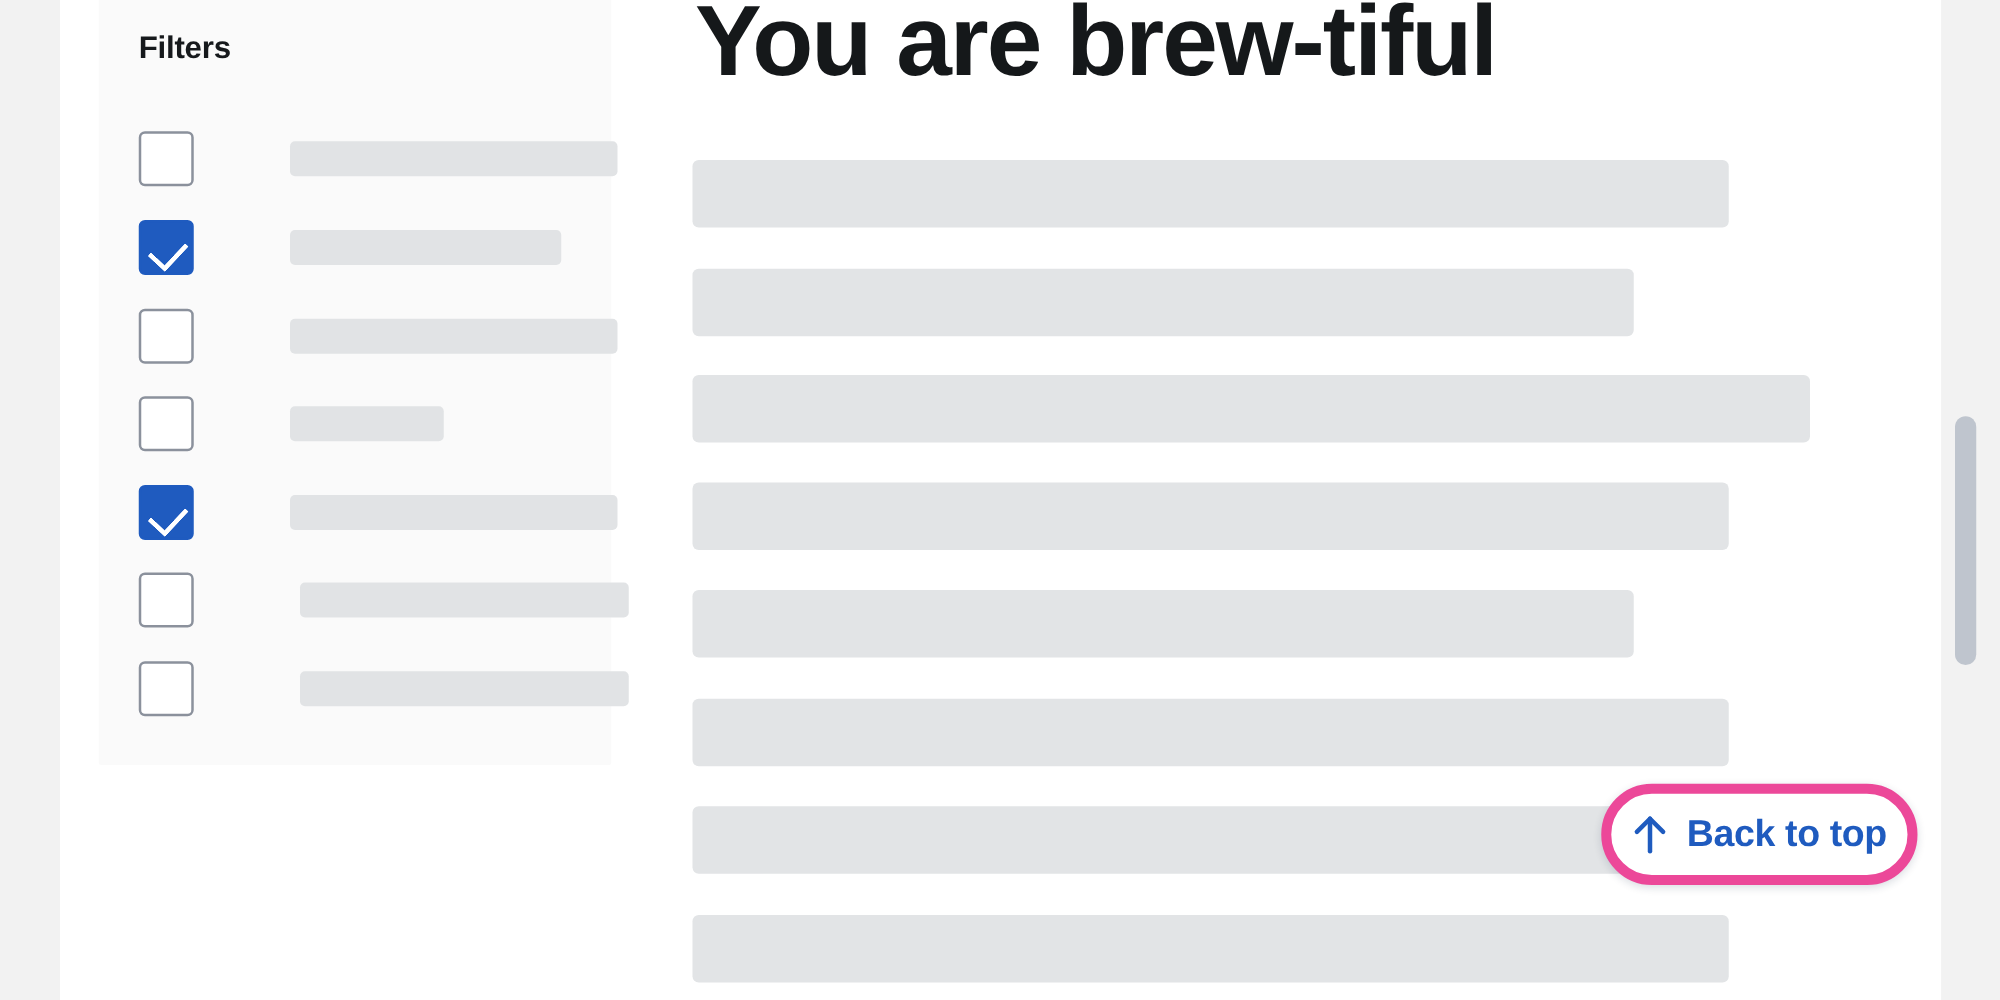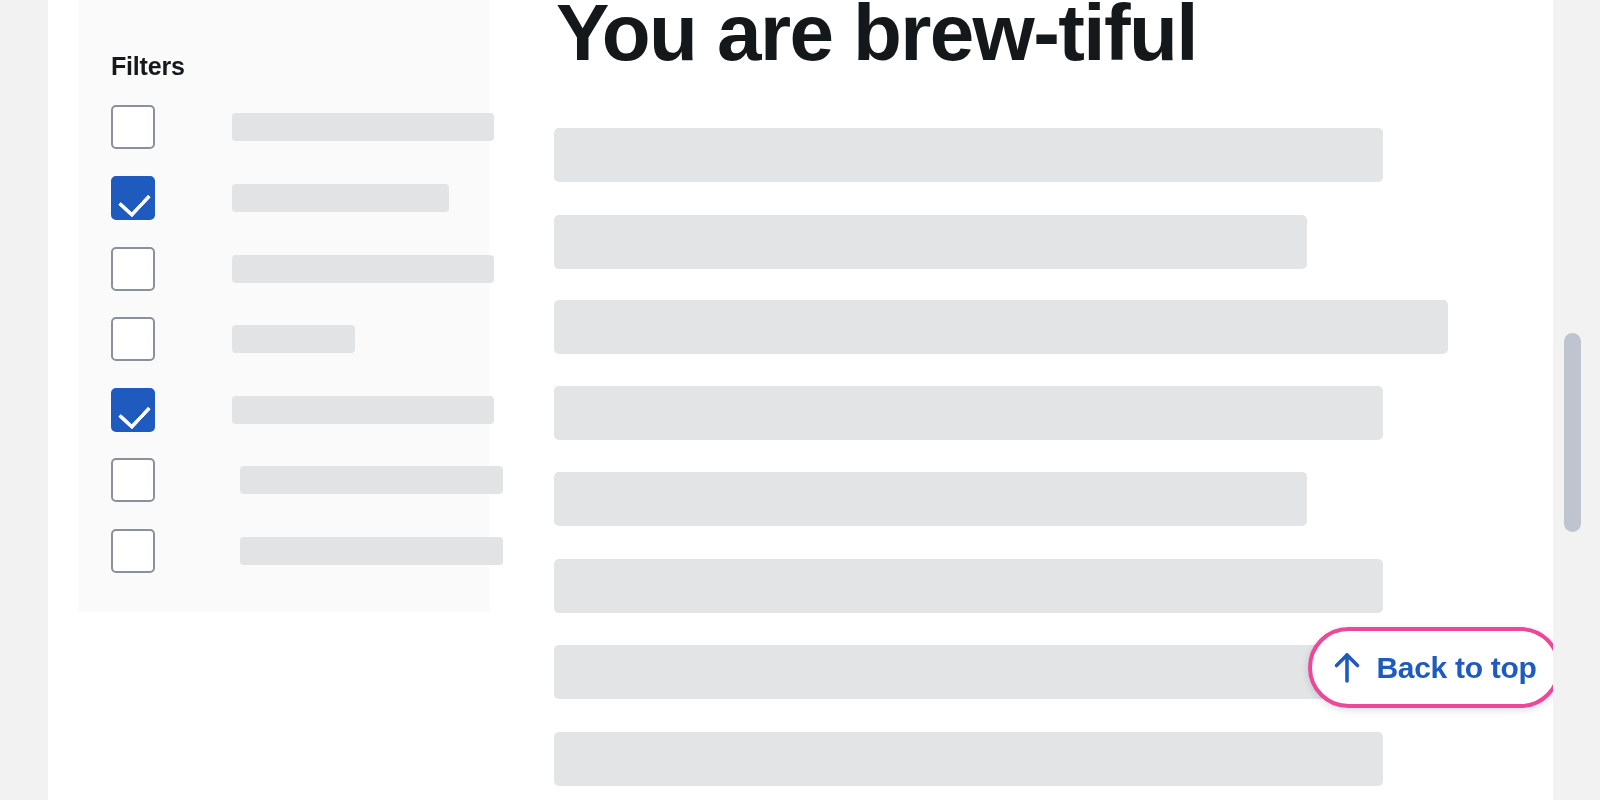"Filters" #filters-title { margin-top: 28px -> none }
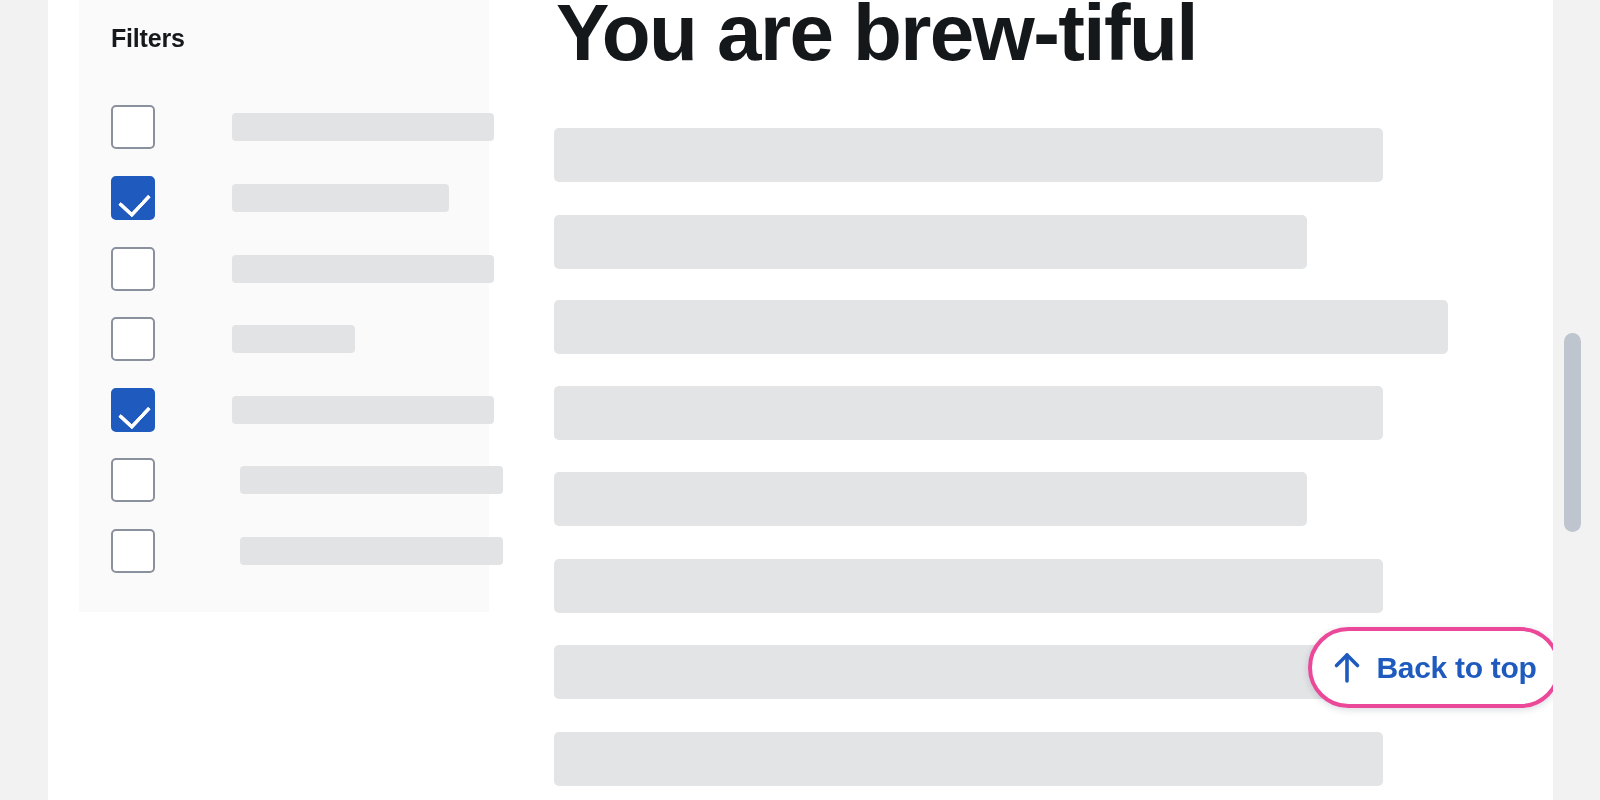"Back to top" #back-to-top { border: 4px solid #ec4899 -> 8px solid #ec4899; left: 1260px -> 1233px }
